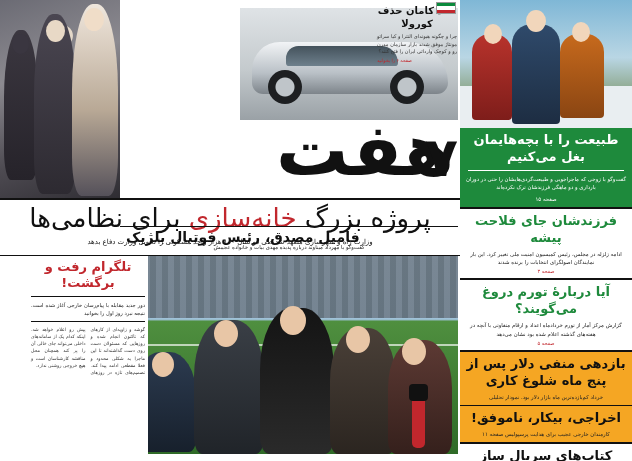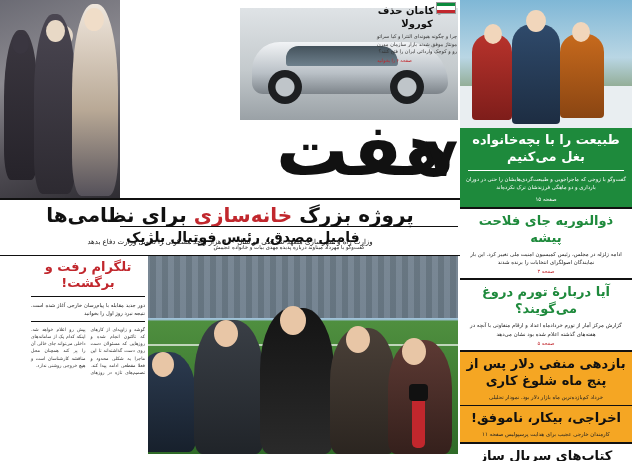"طبیعت را با بچه‌خانواده بغل" div.rc-title { text: خانواده -> هایمان }
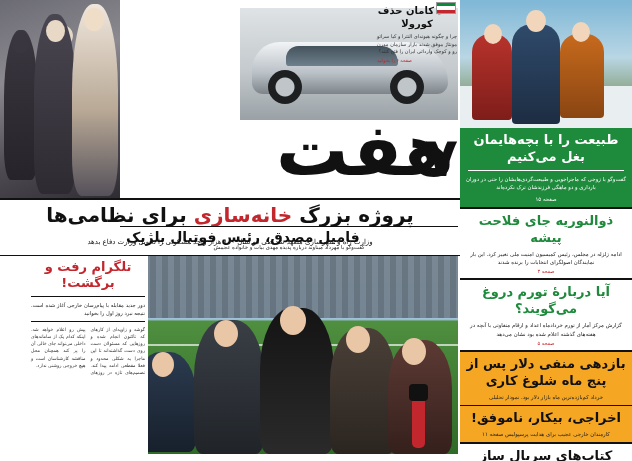"پروژه بزرگ خانه‌سازی برای نظامی‌ها" #headline-main { font-size: 20px -> 26px; font-weight: bold -> normal }
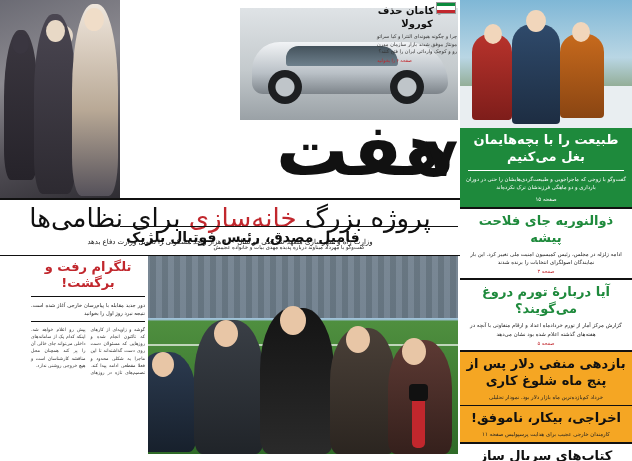"ذوالنوریه جای فلاحت پیشه" div.rc-title { text: ذوالنوریه -> فرزندشان }
